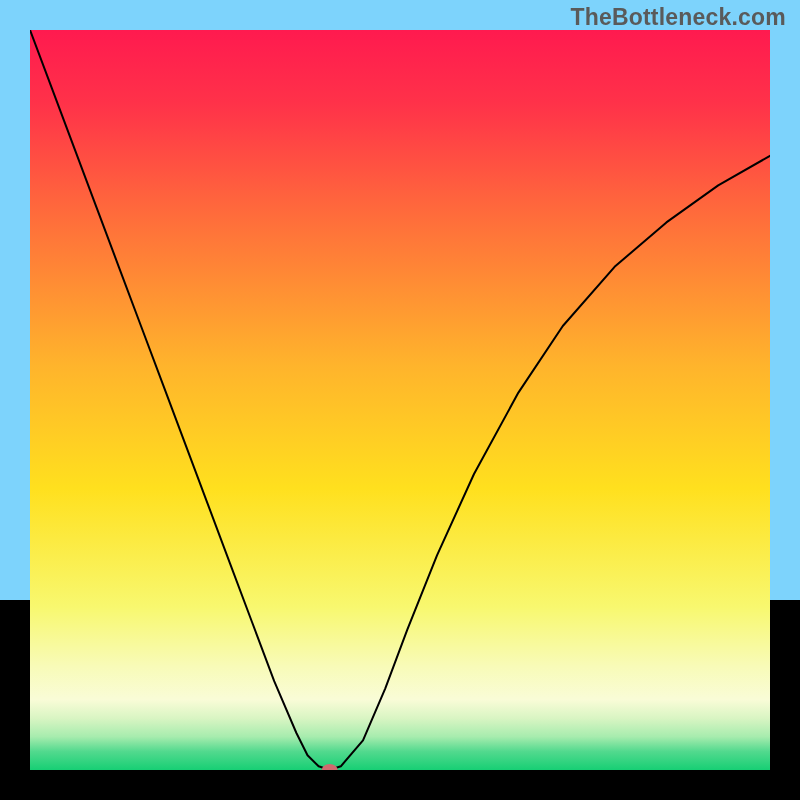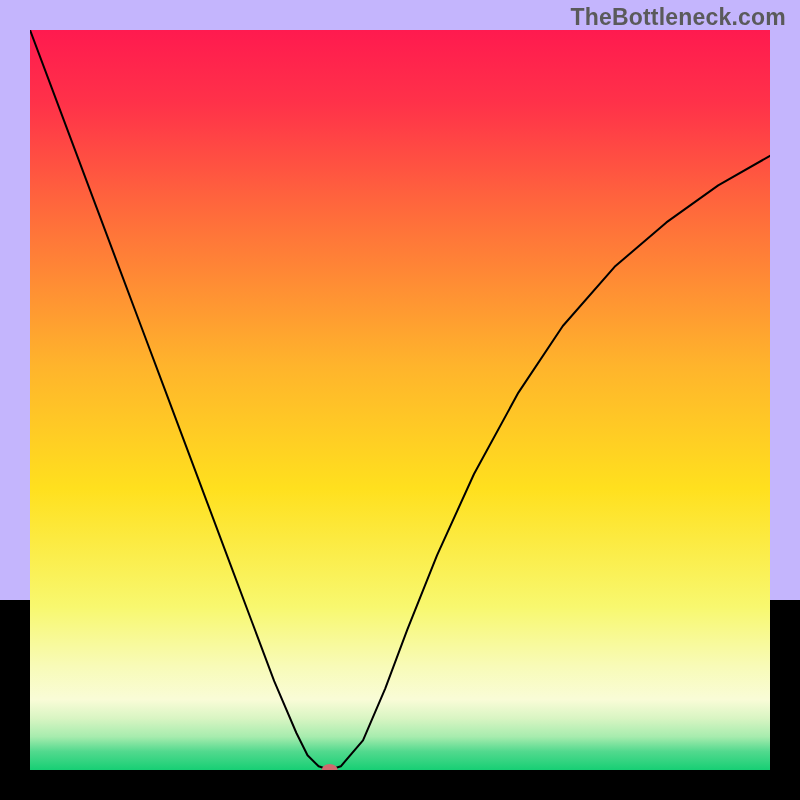"TheBottleneck.com" .frame { background: #c4b5fd -> #7dd3fc }
